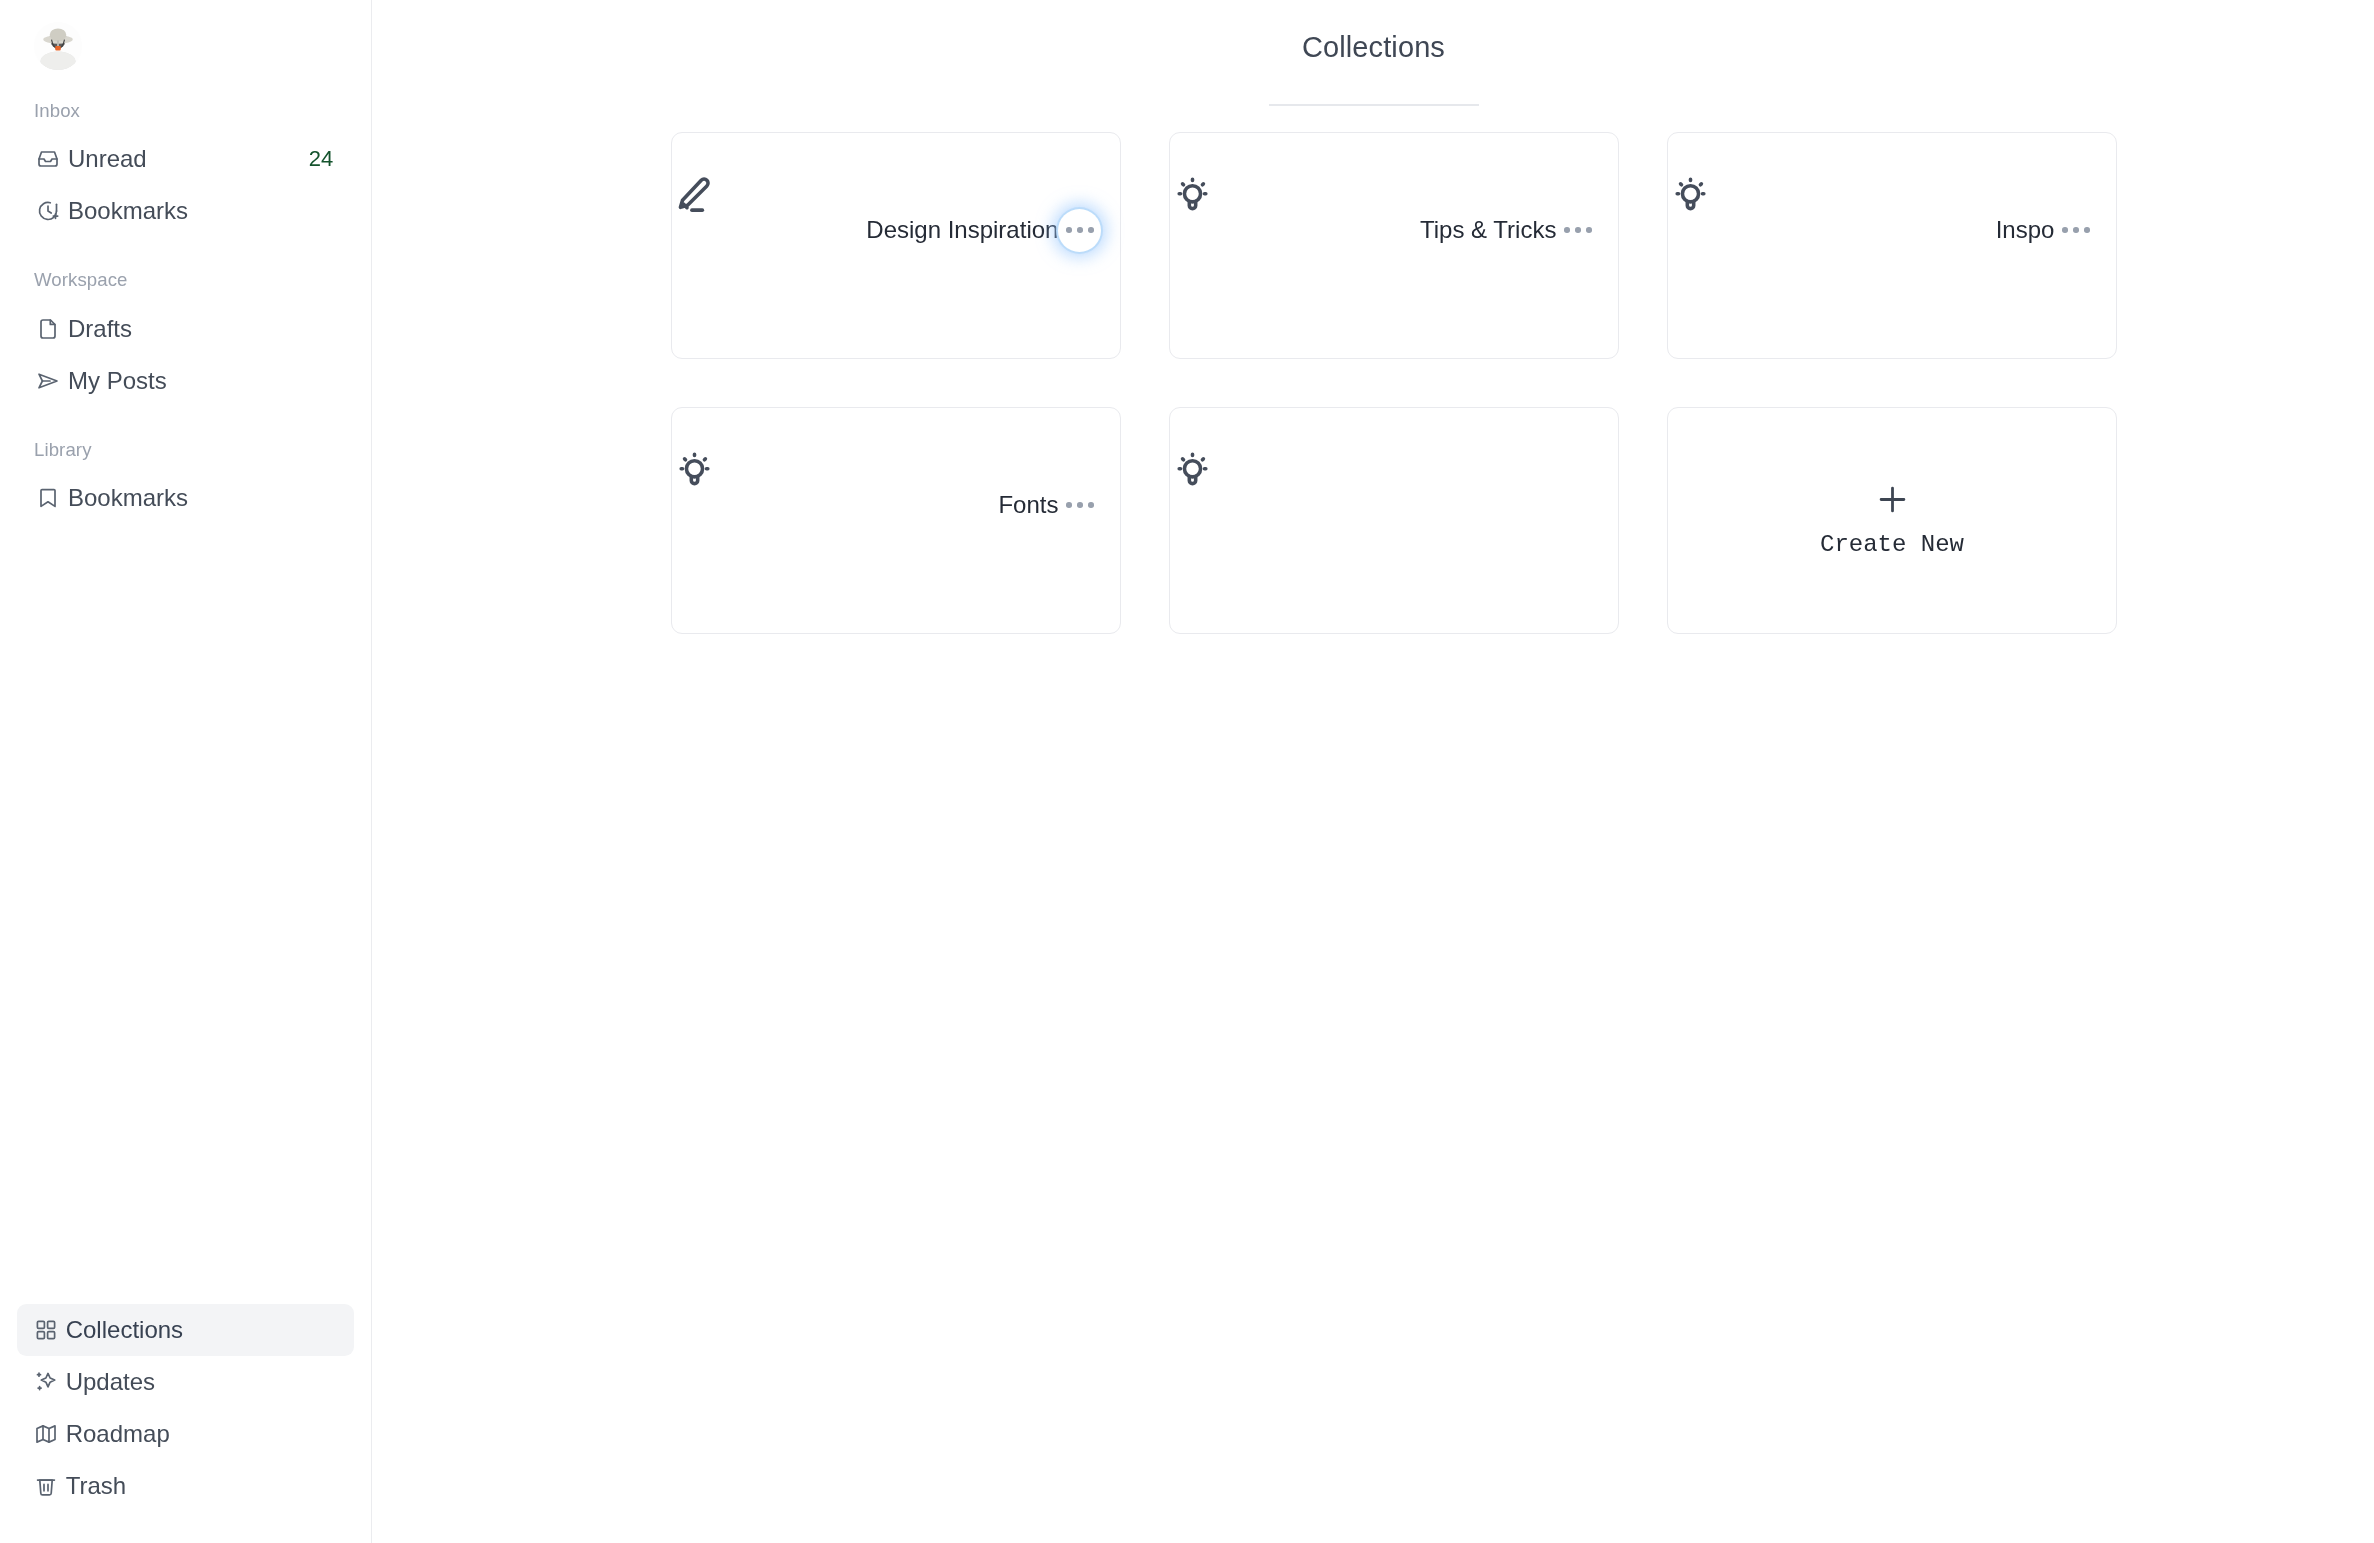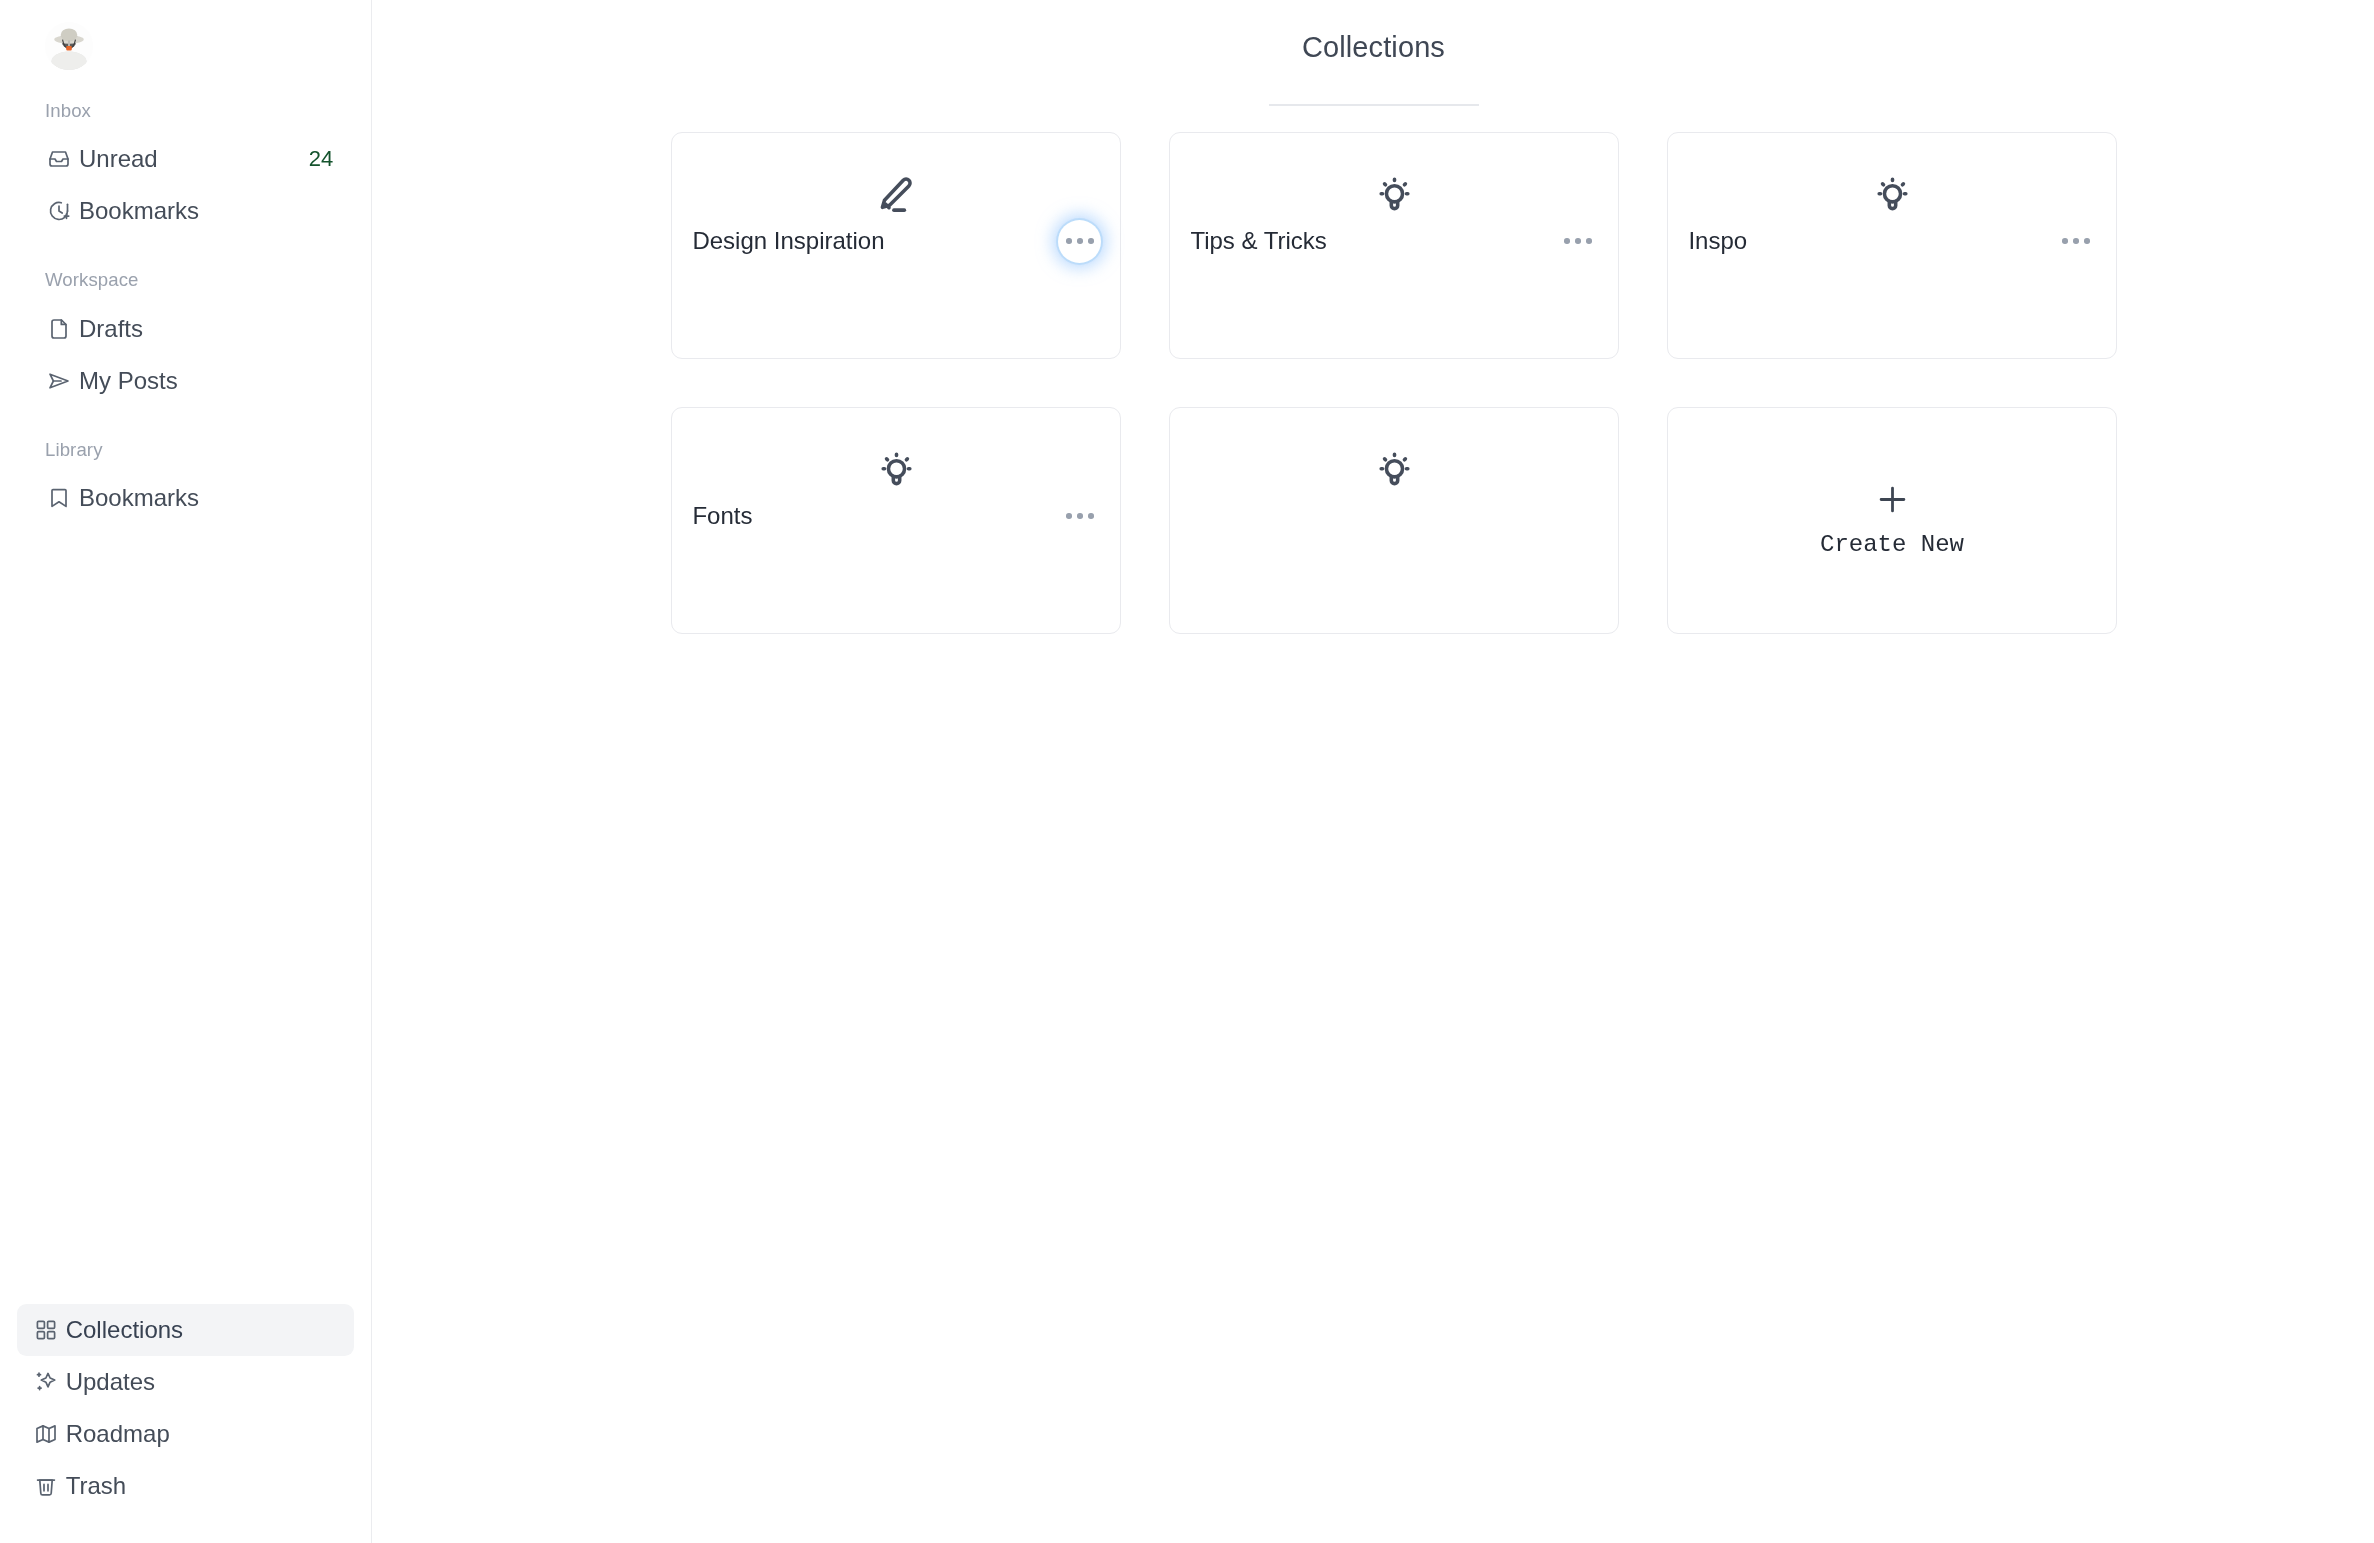"Inbox" .sidebar-top { margin-left: 11px -> none }
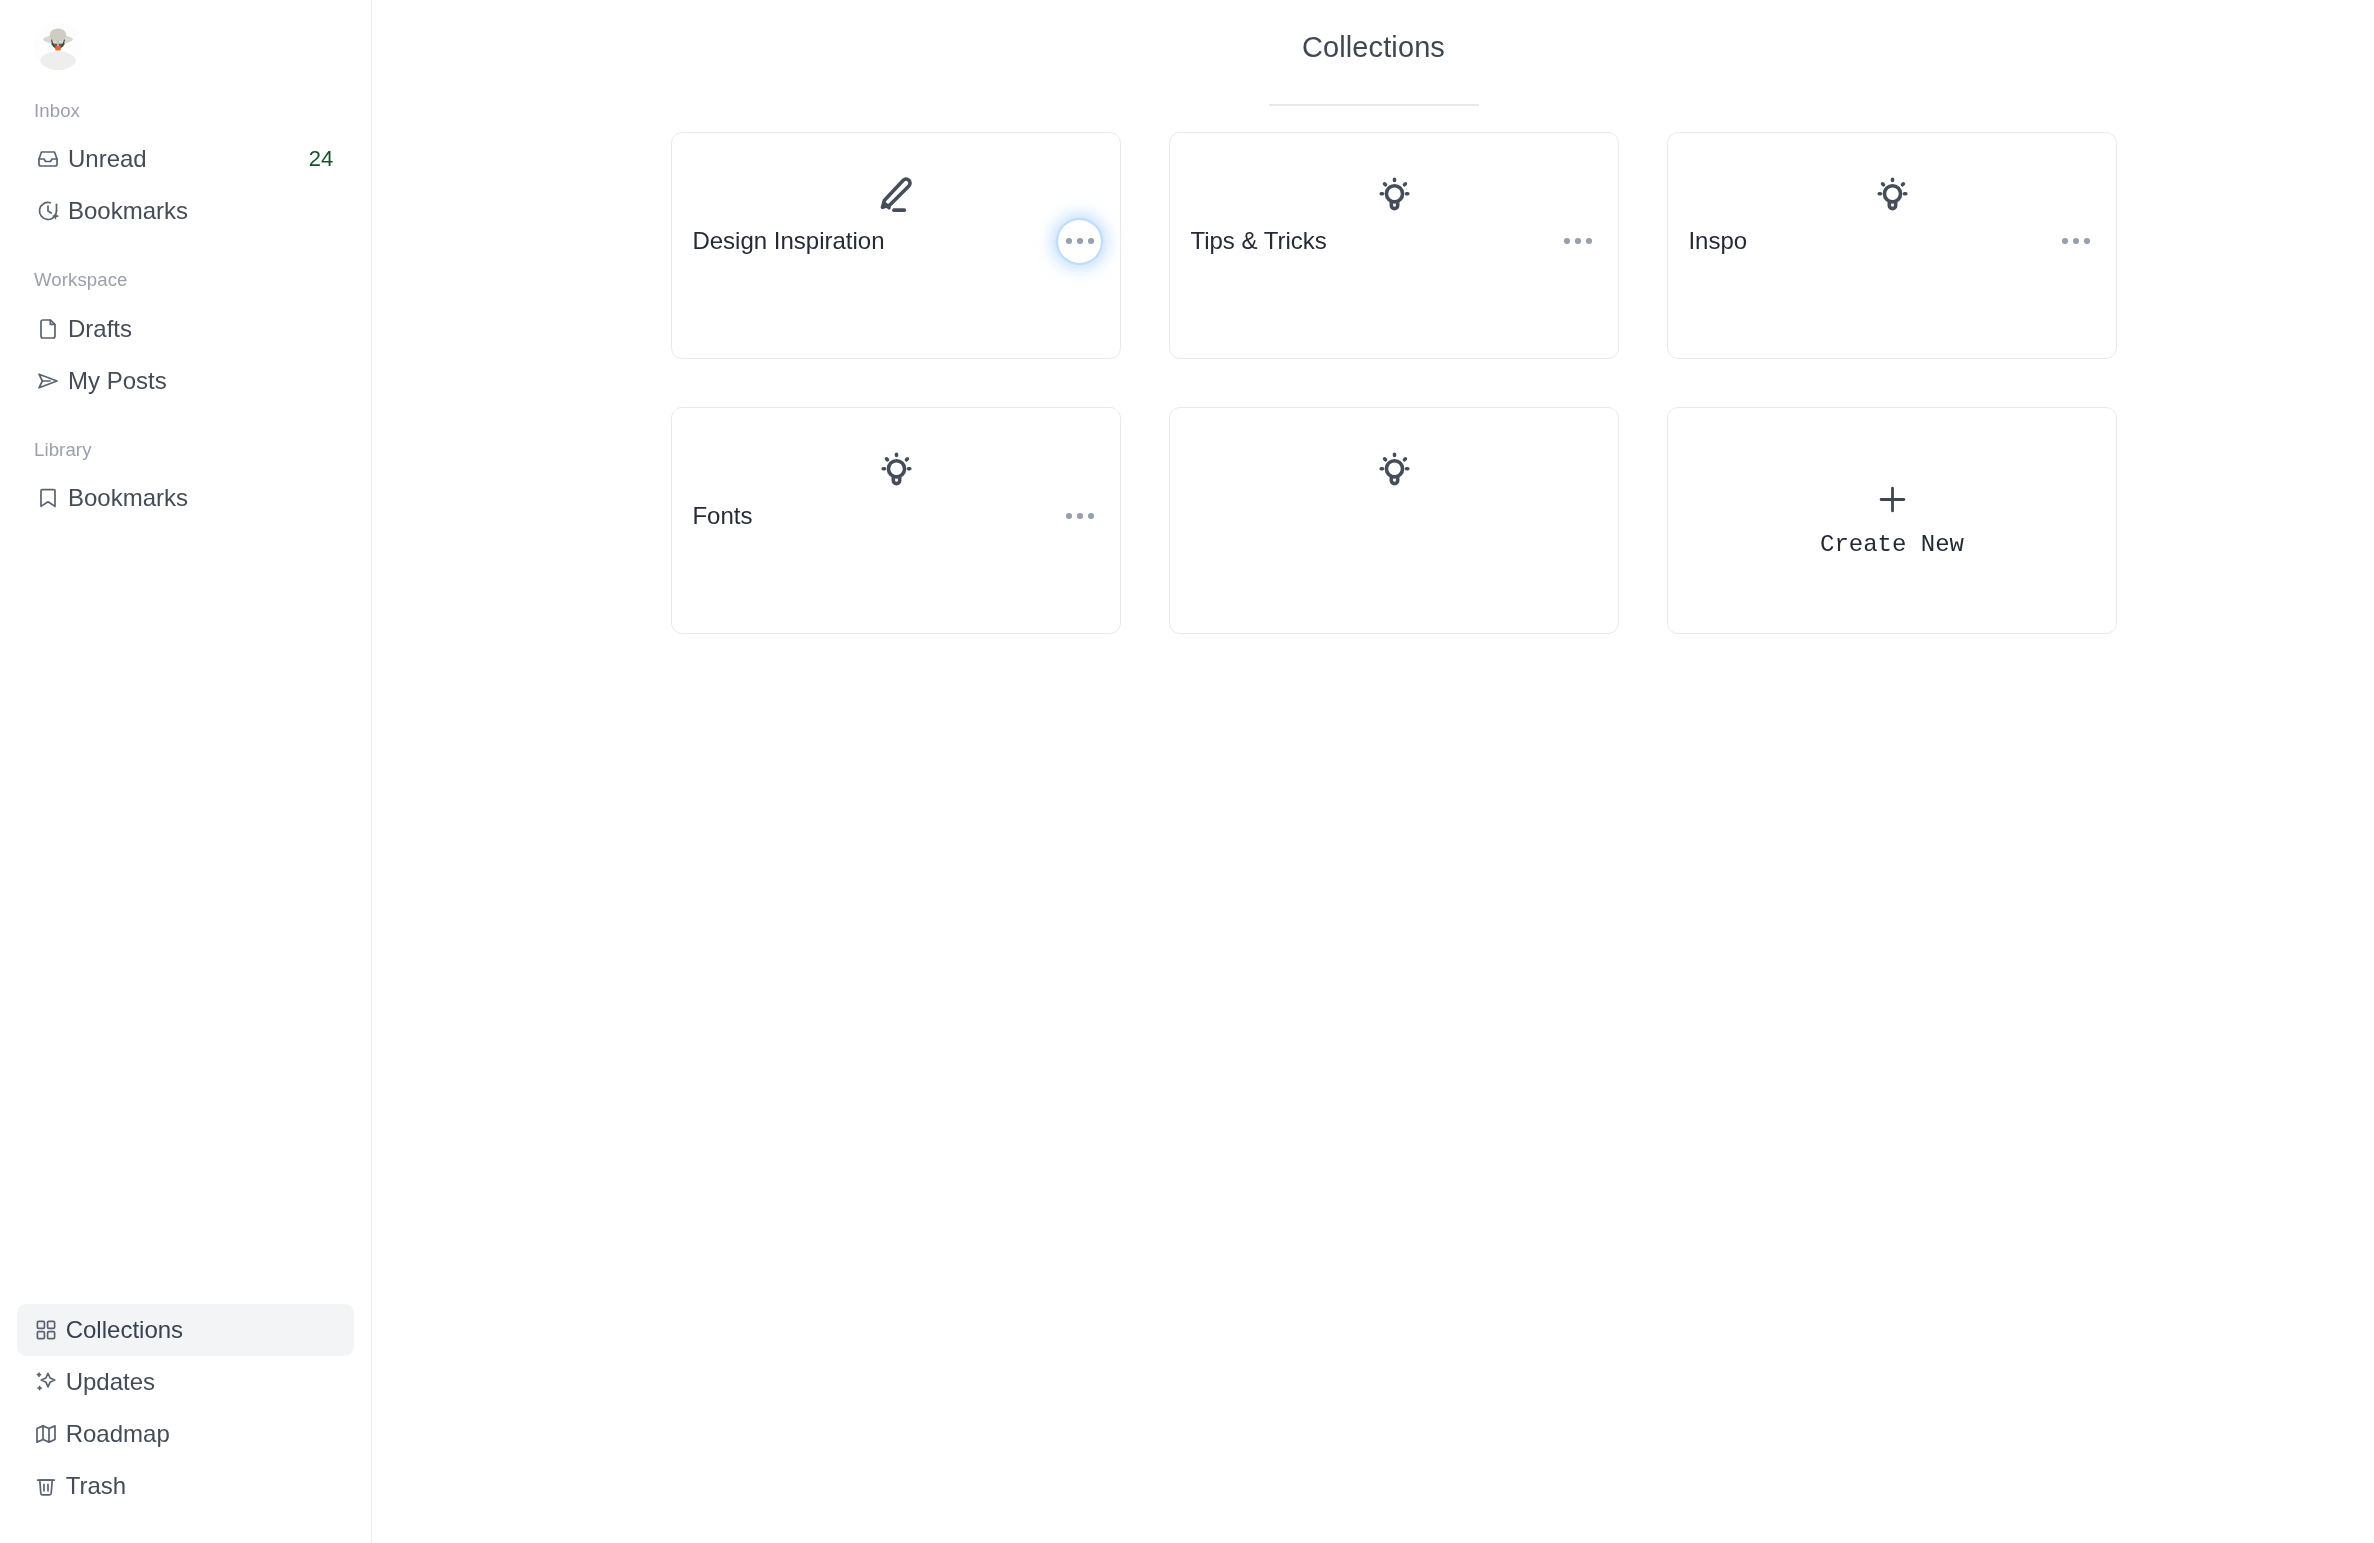"Design Inspiration" .card { flex-direction: column -> none; justify-content: none -> space-between }
